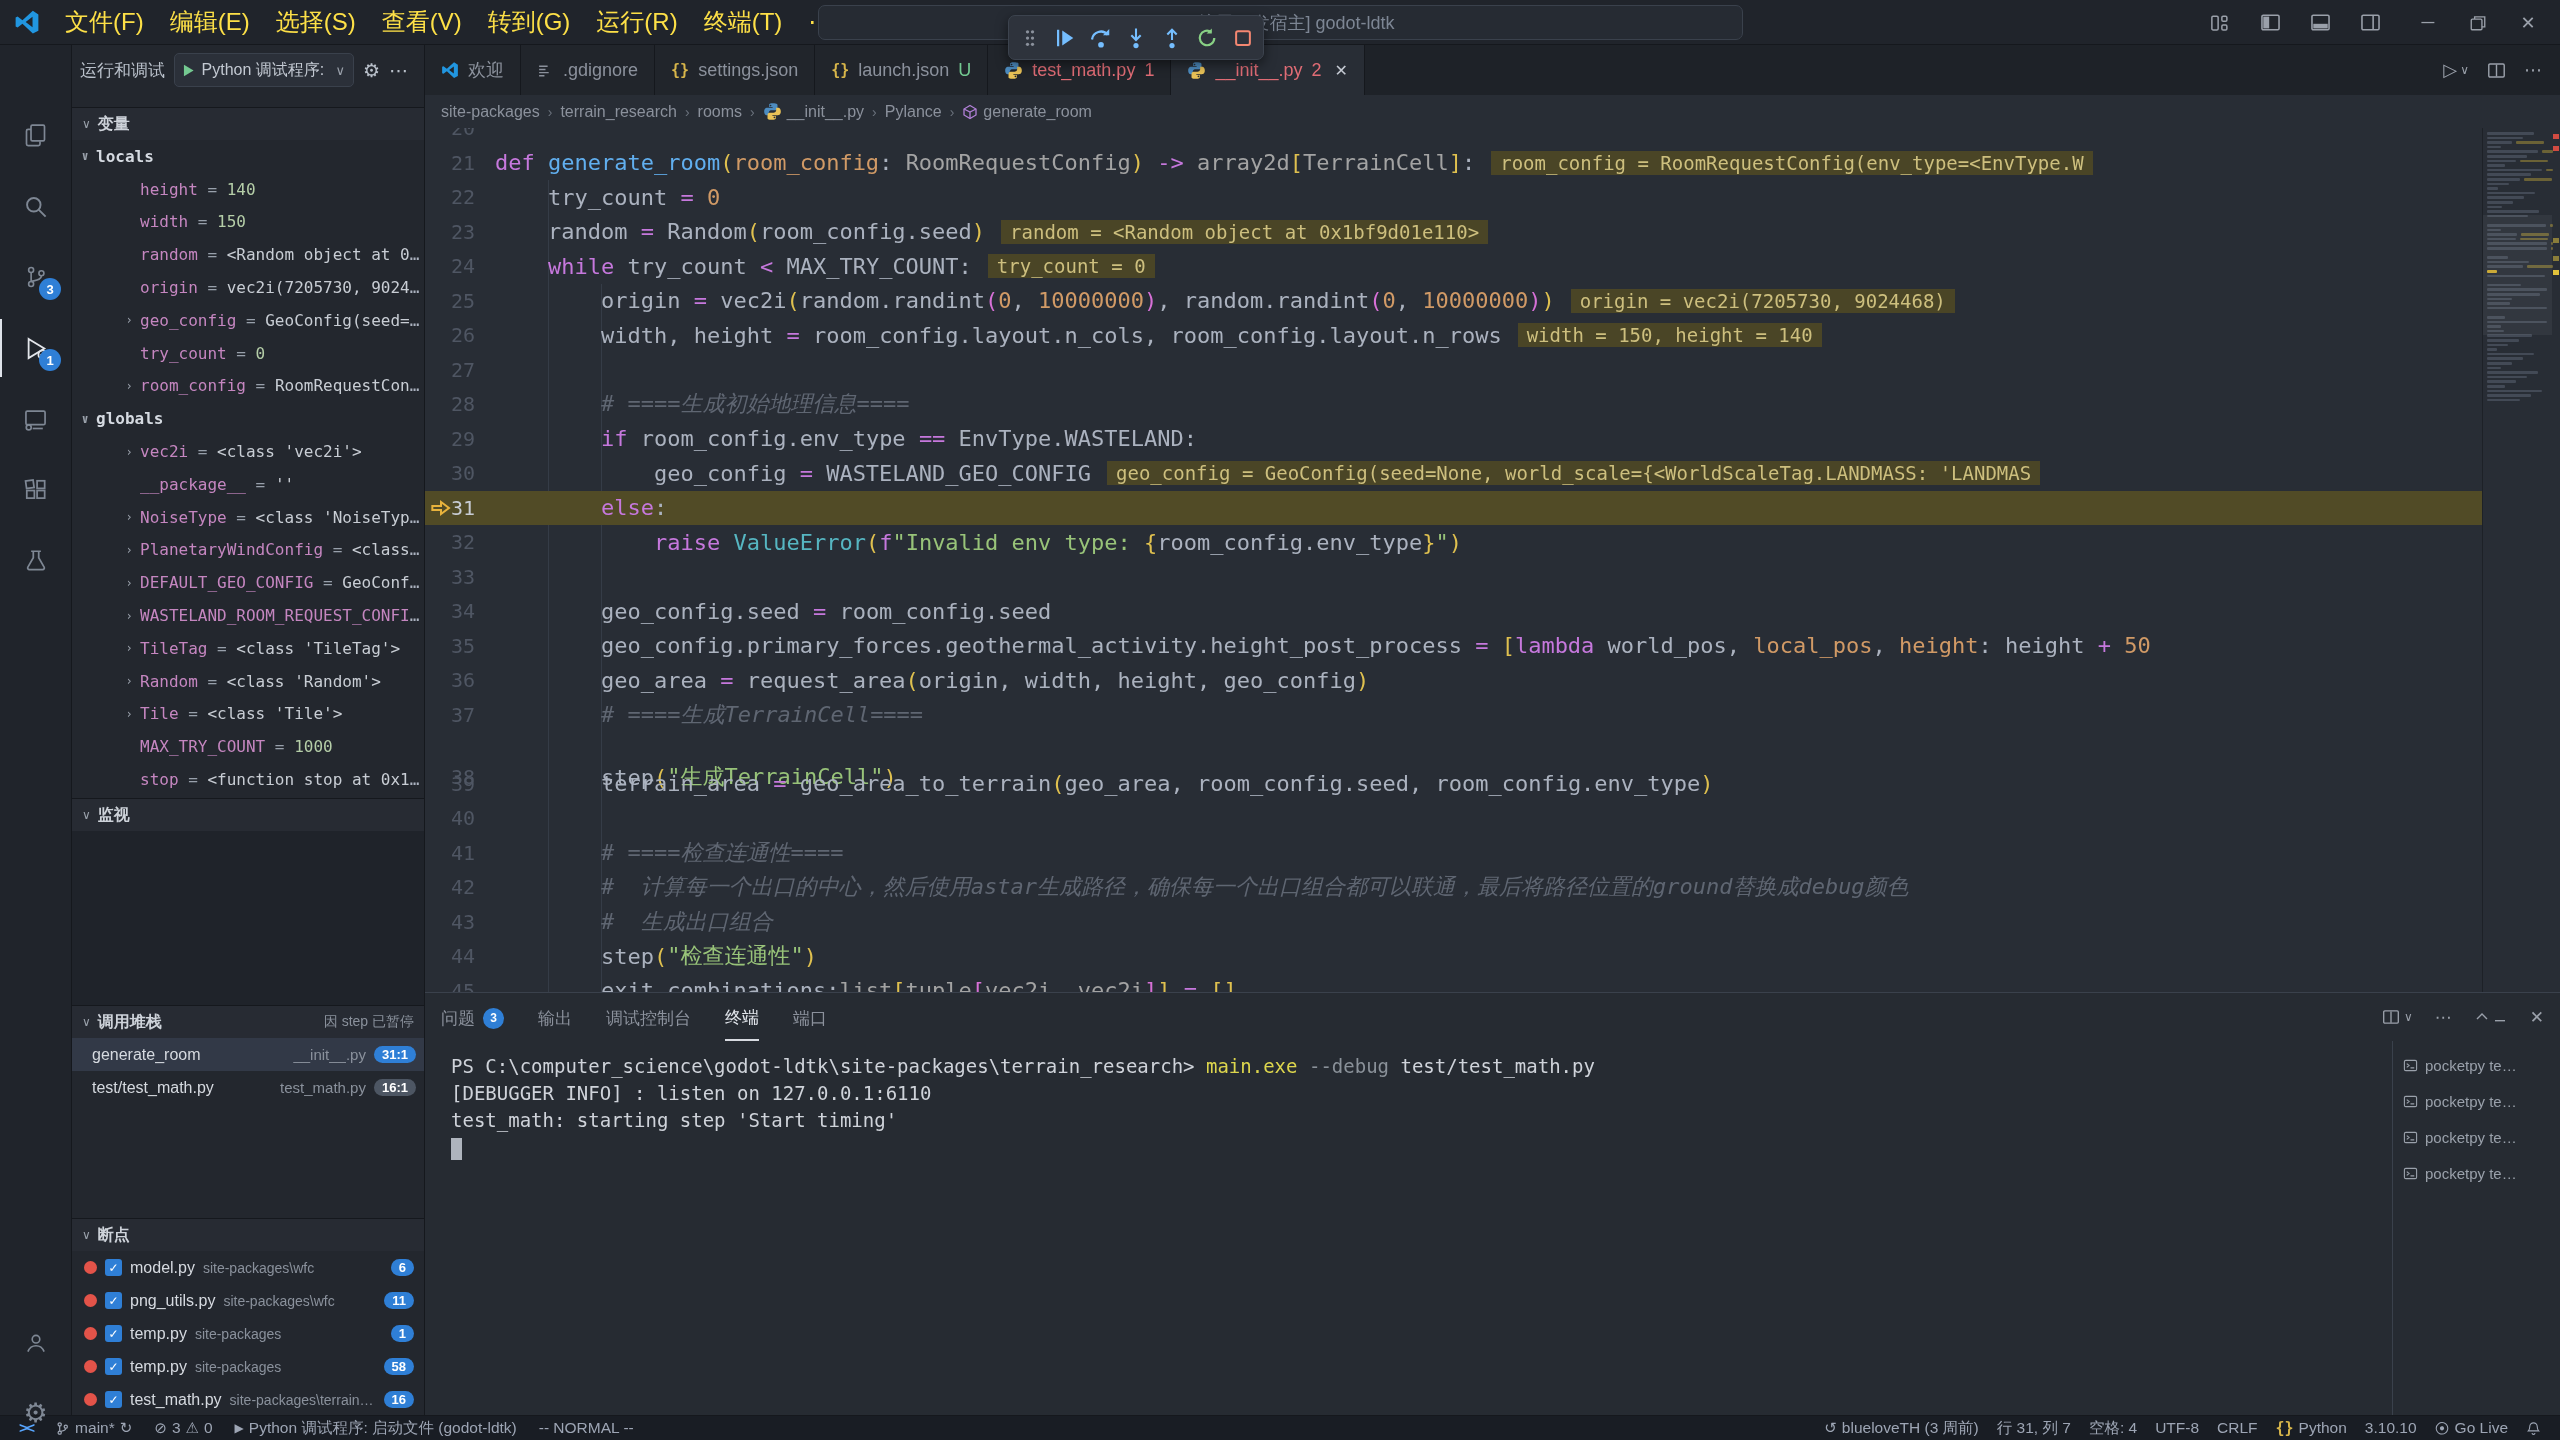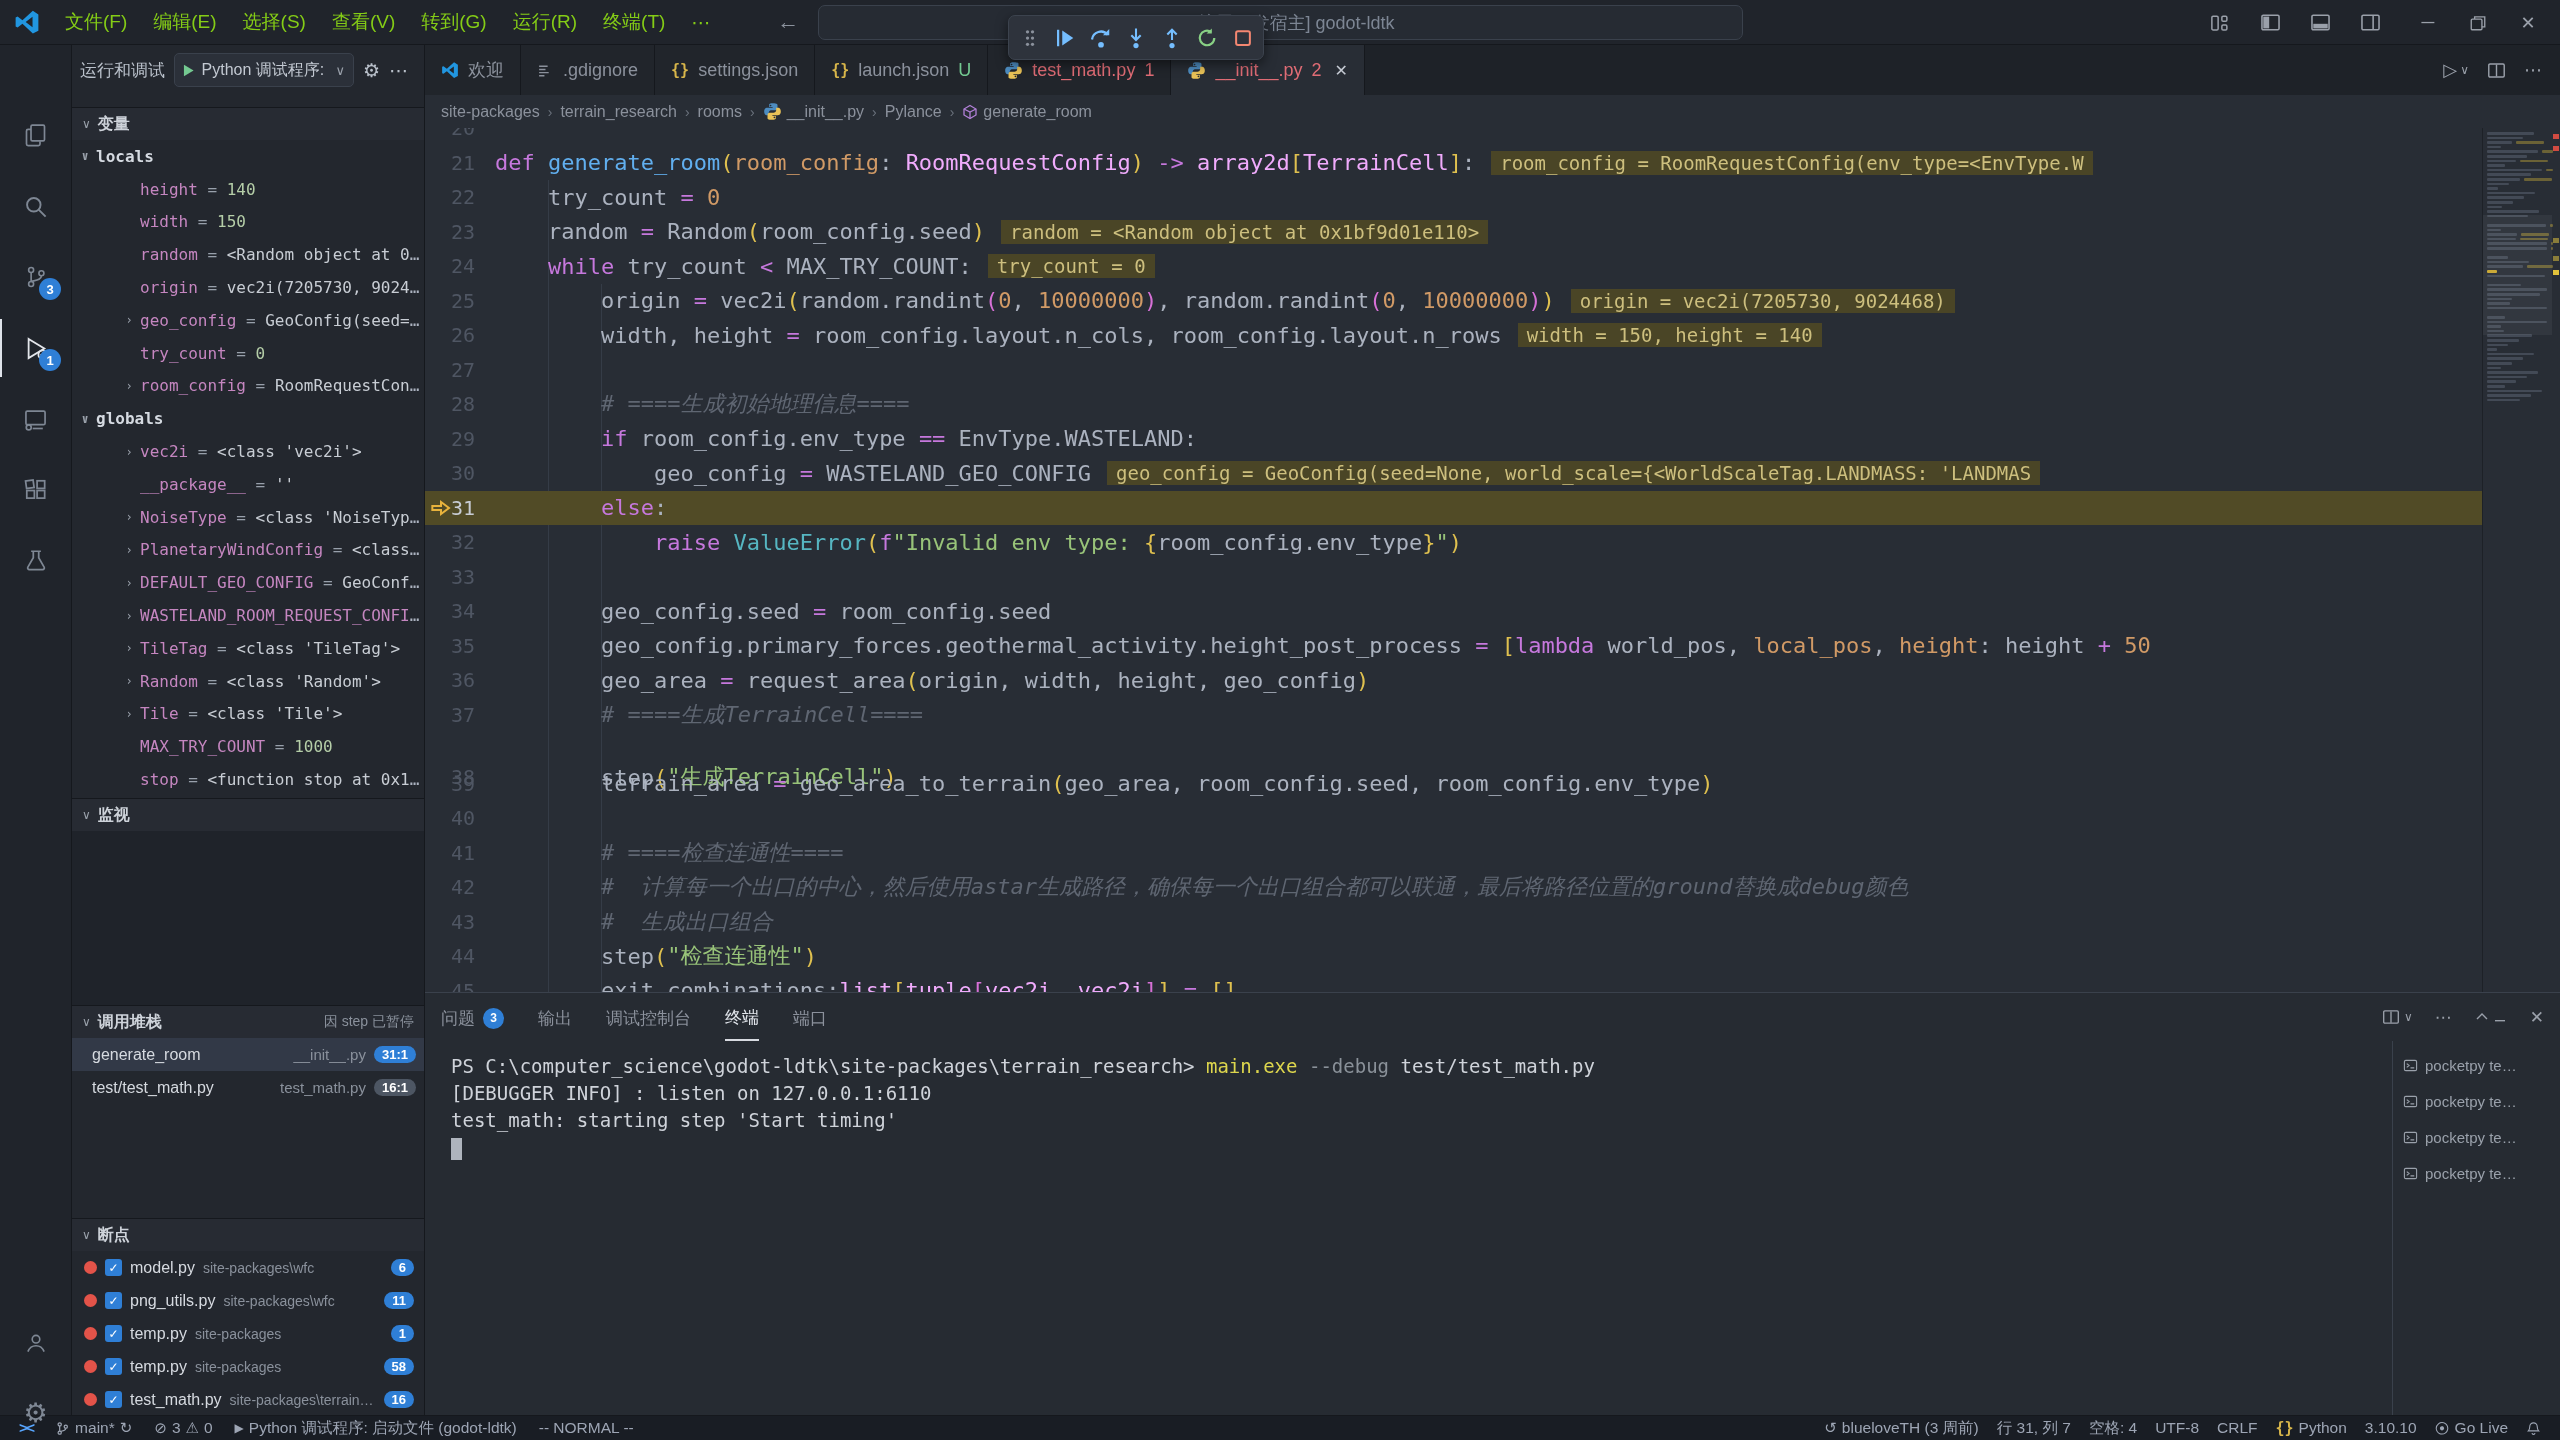"文件(F)" .menu-item { color: #84cc16 -> #fde047; font-size: 19px -> 24px }
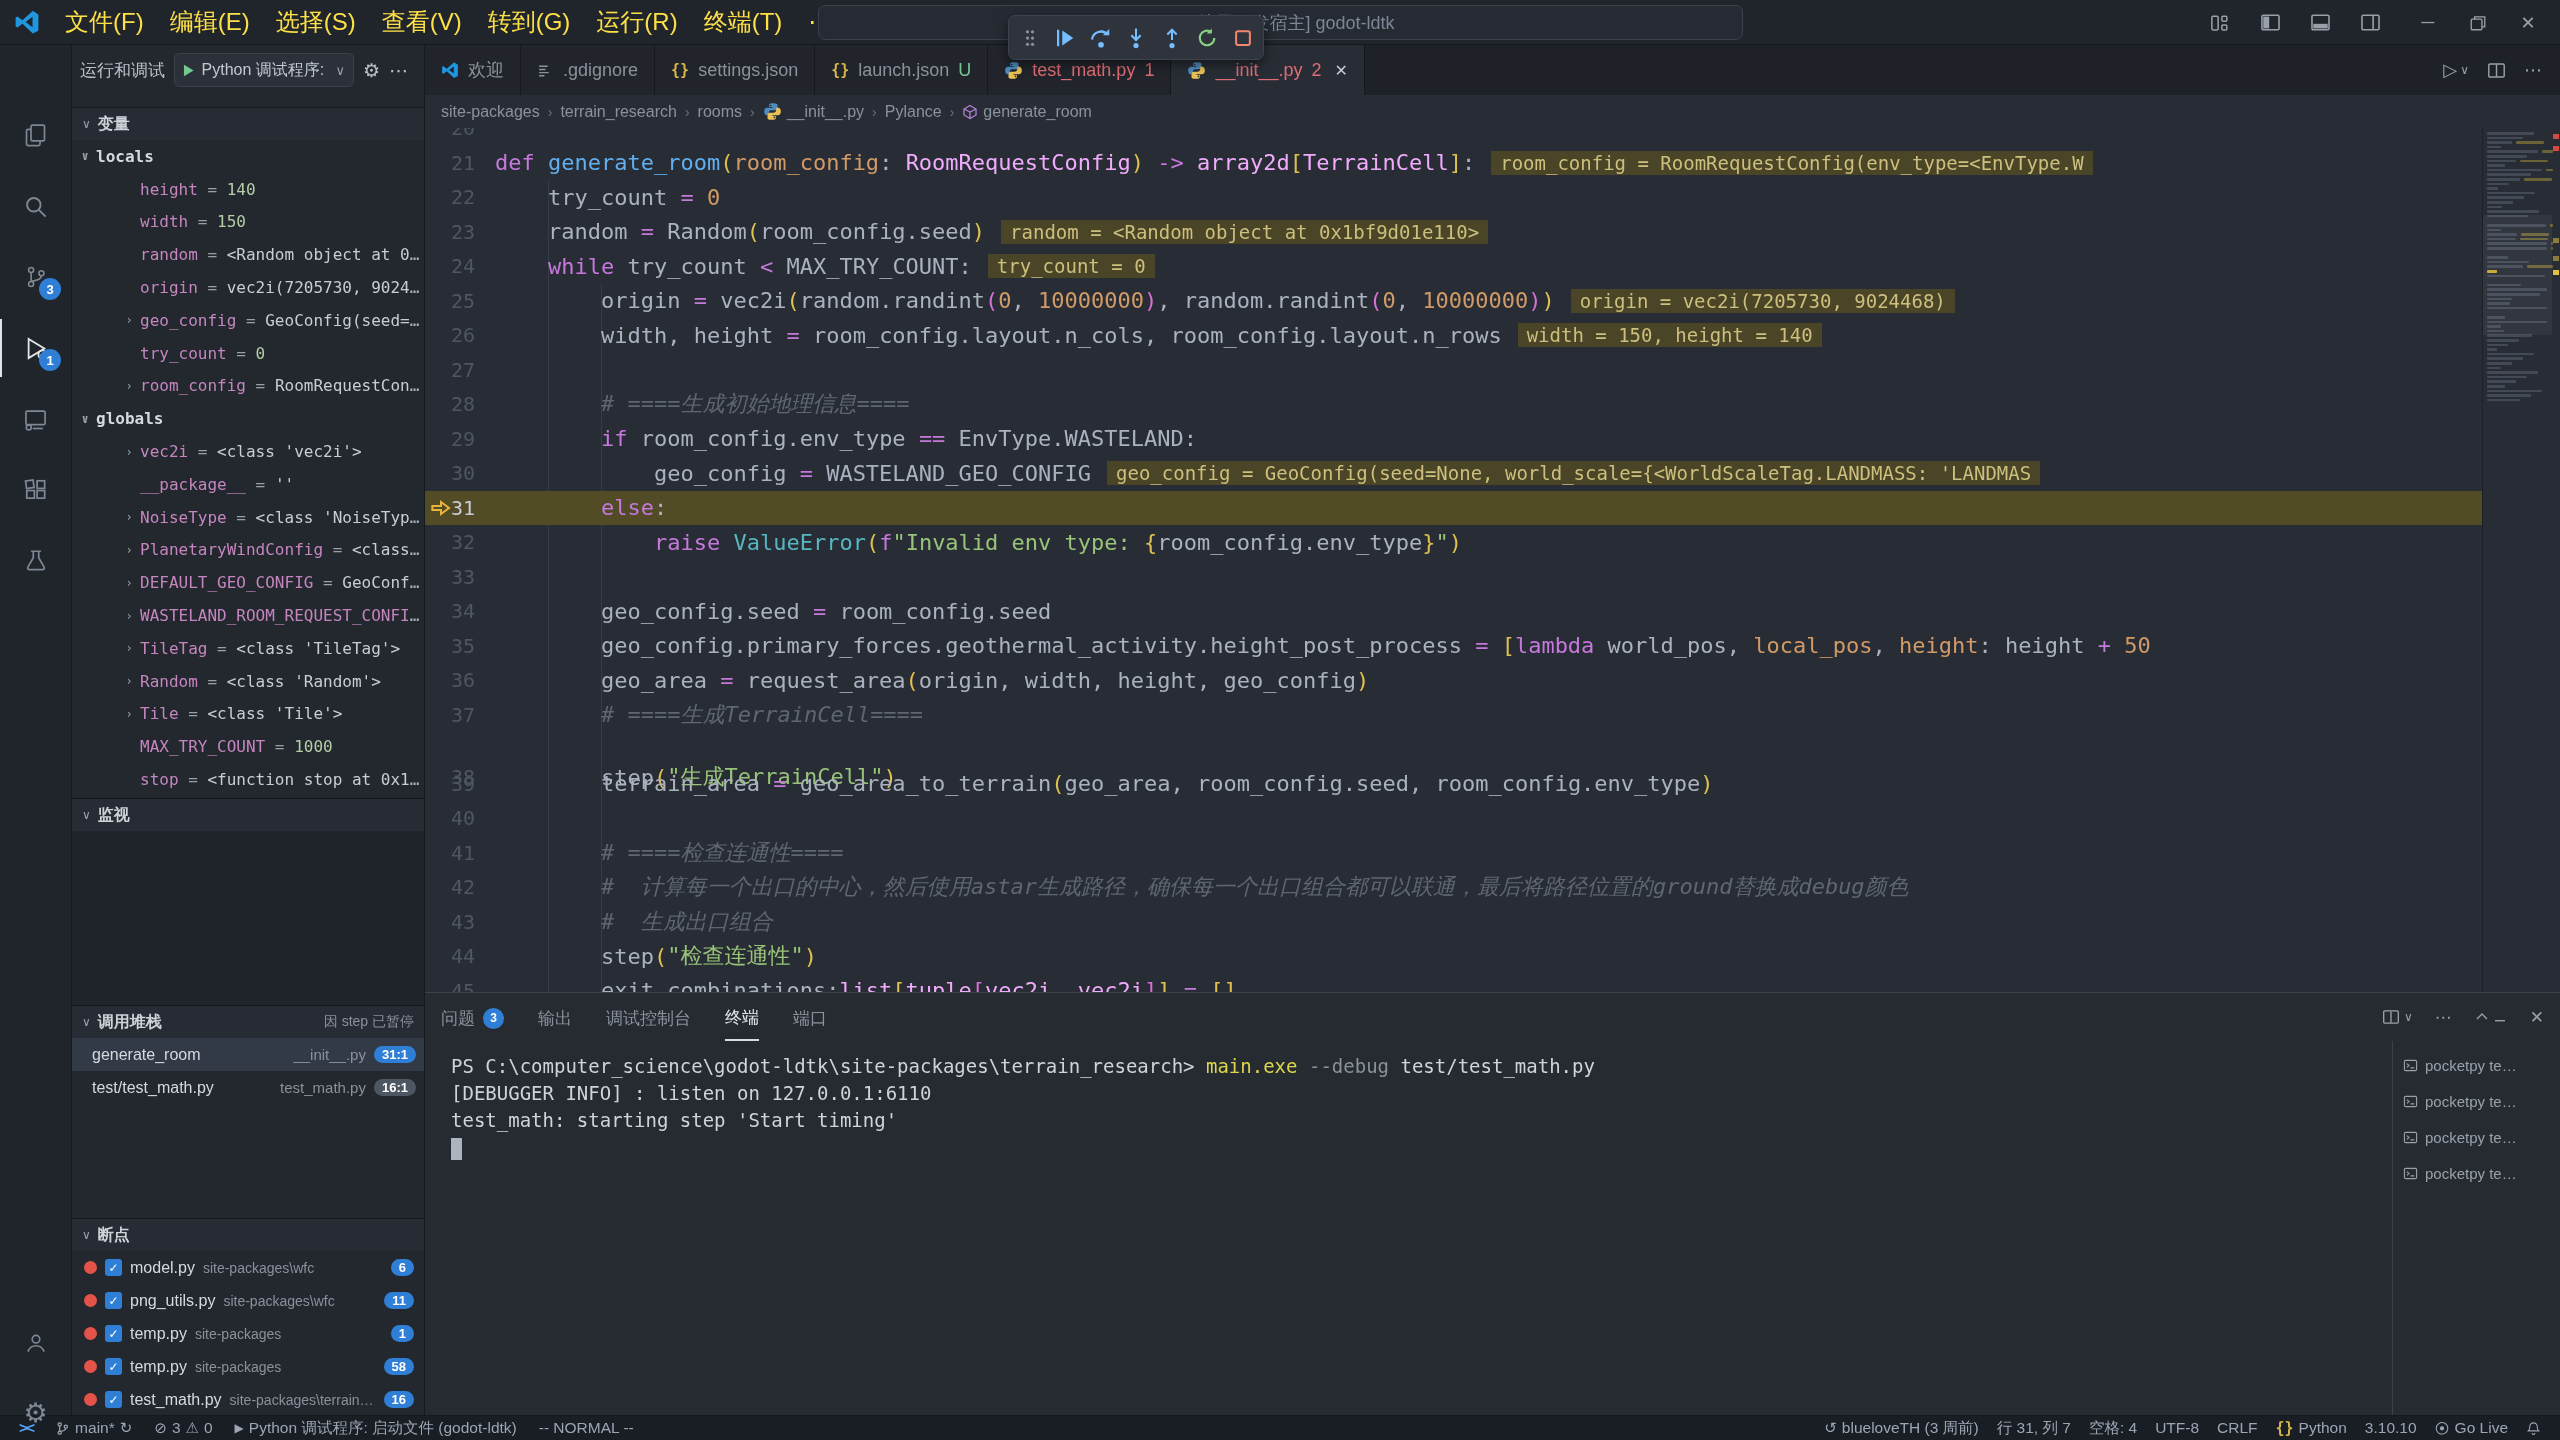"RoomRequestConfig" .tk-t { color: #f0abfc -> #a3a3a3 }
